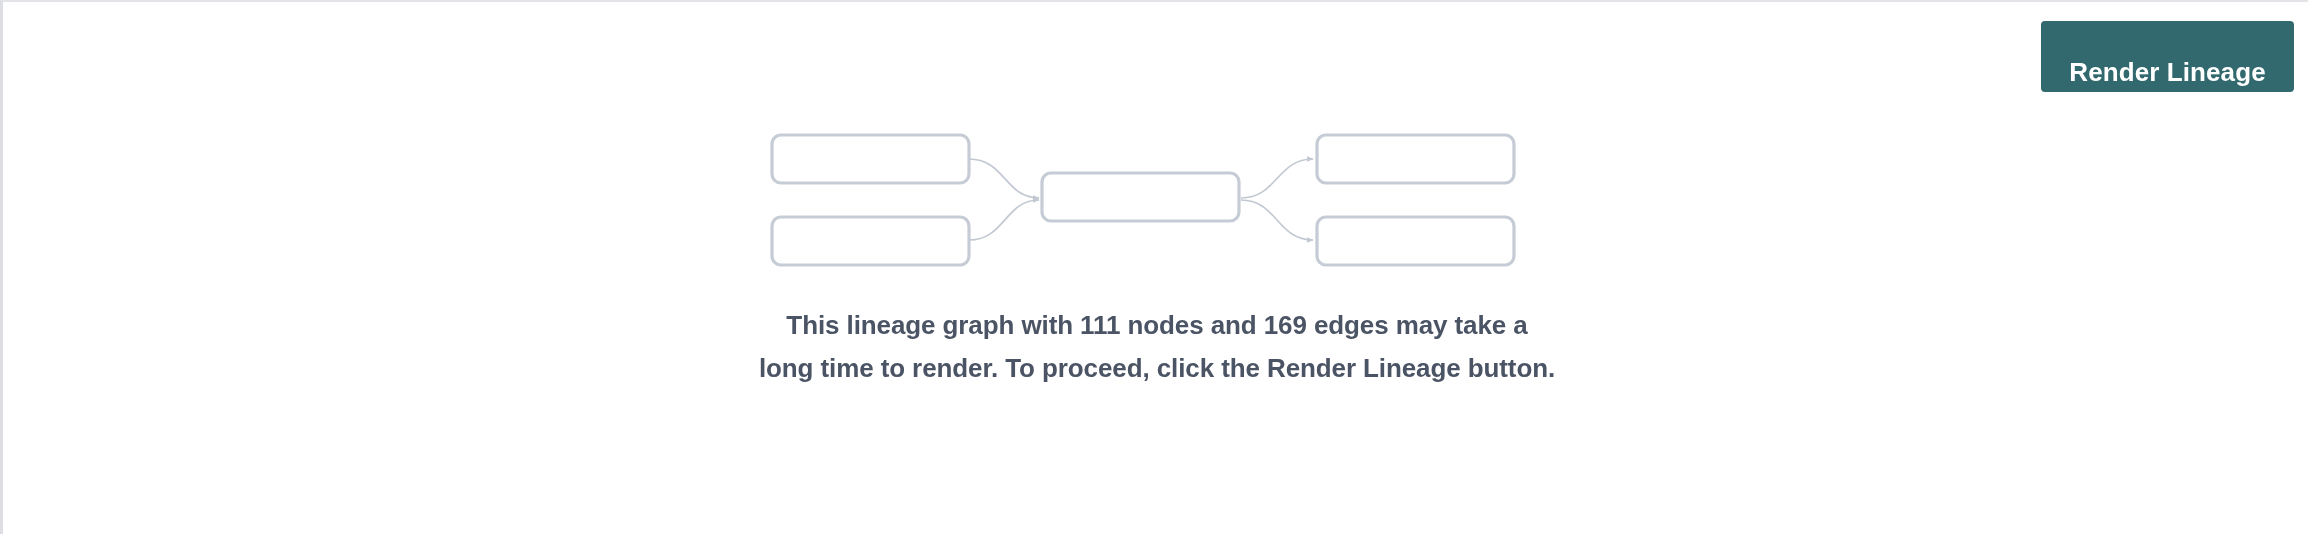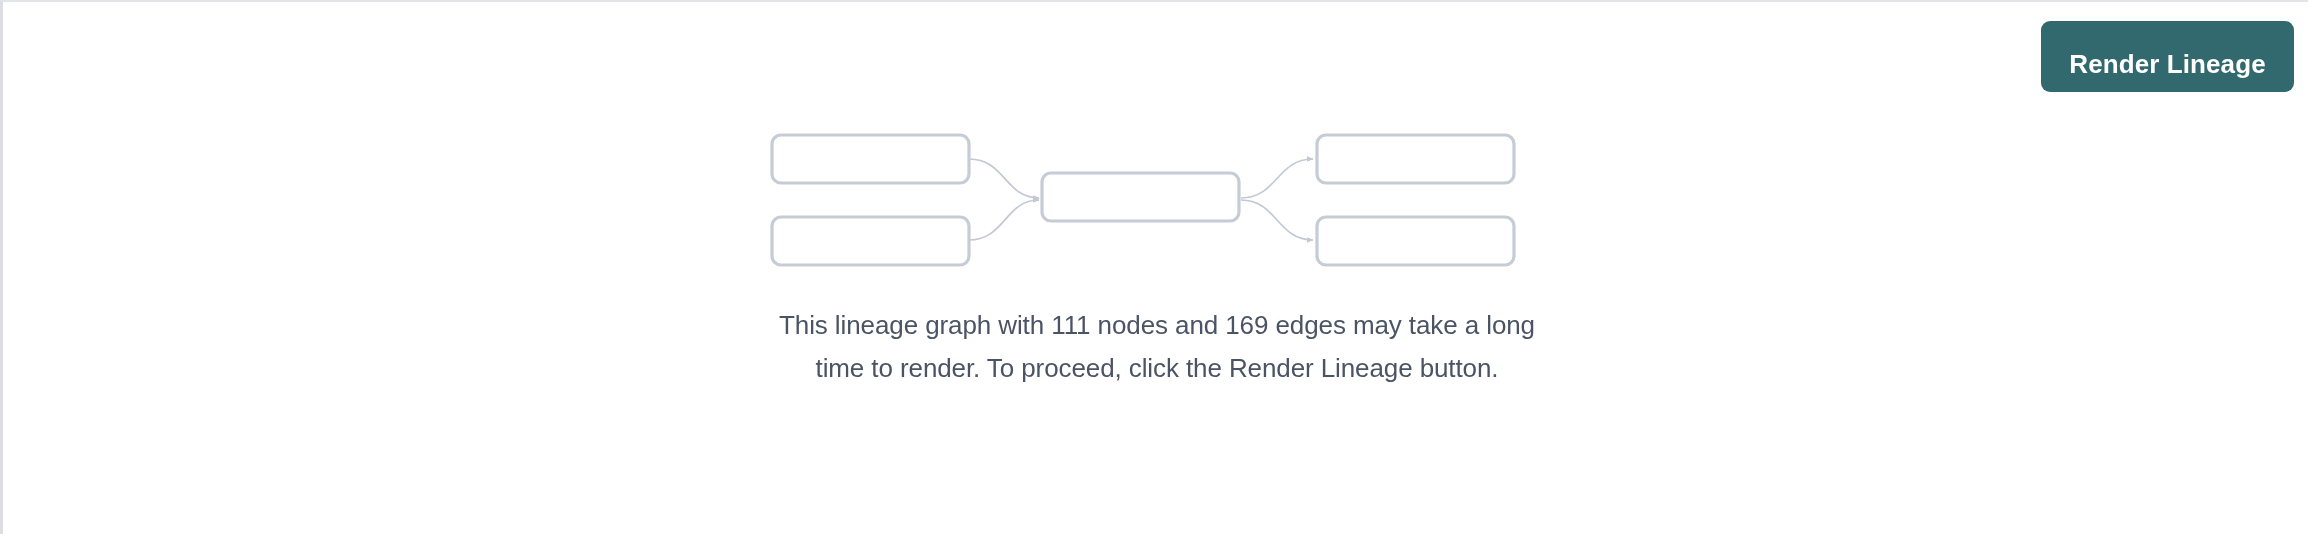"Render Lineage" .render-btn { border-radius: 9px -> 4px; padding: 8px -> 16px }
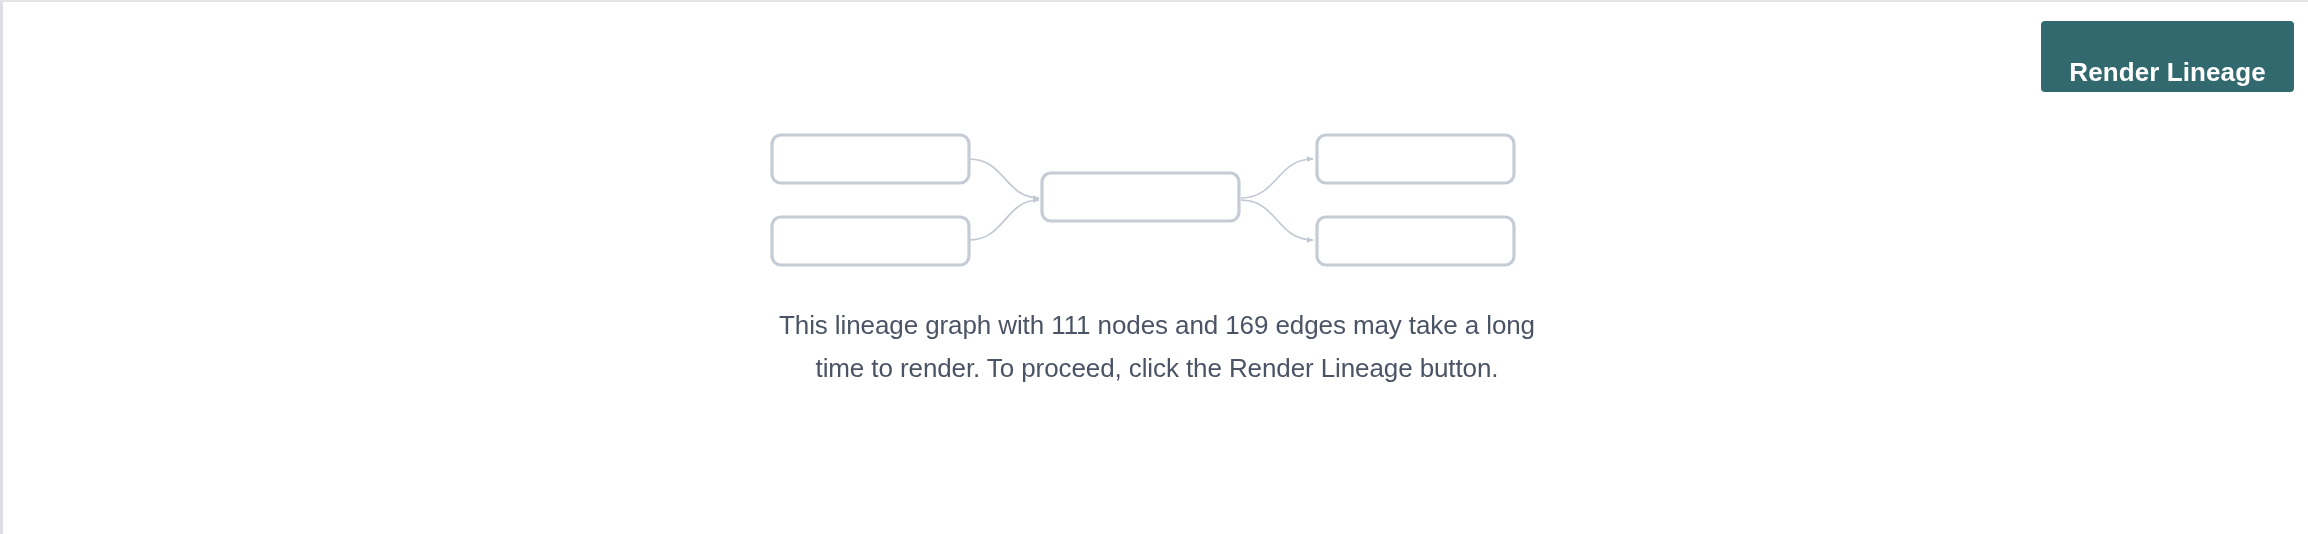"This lineage graph with 111" .empty-message { font-weight: normal -> bold }
